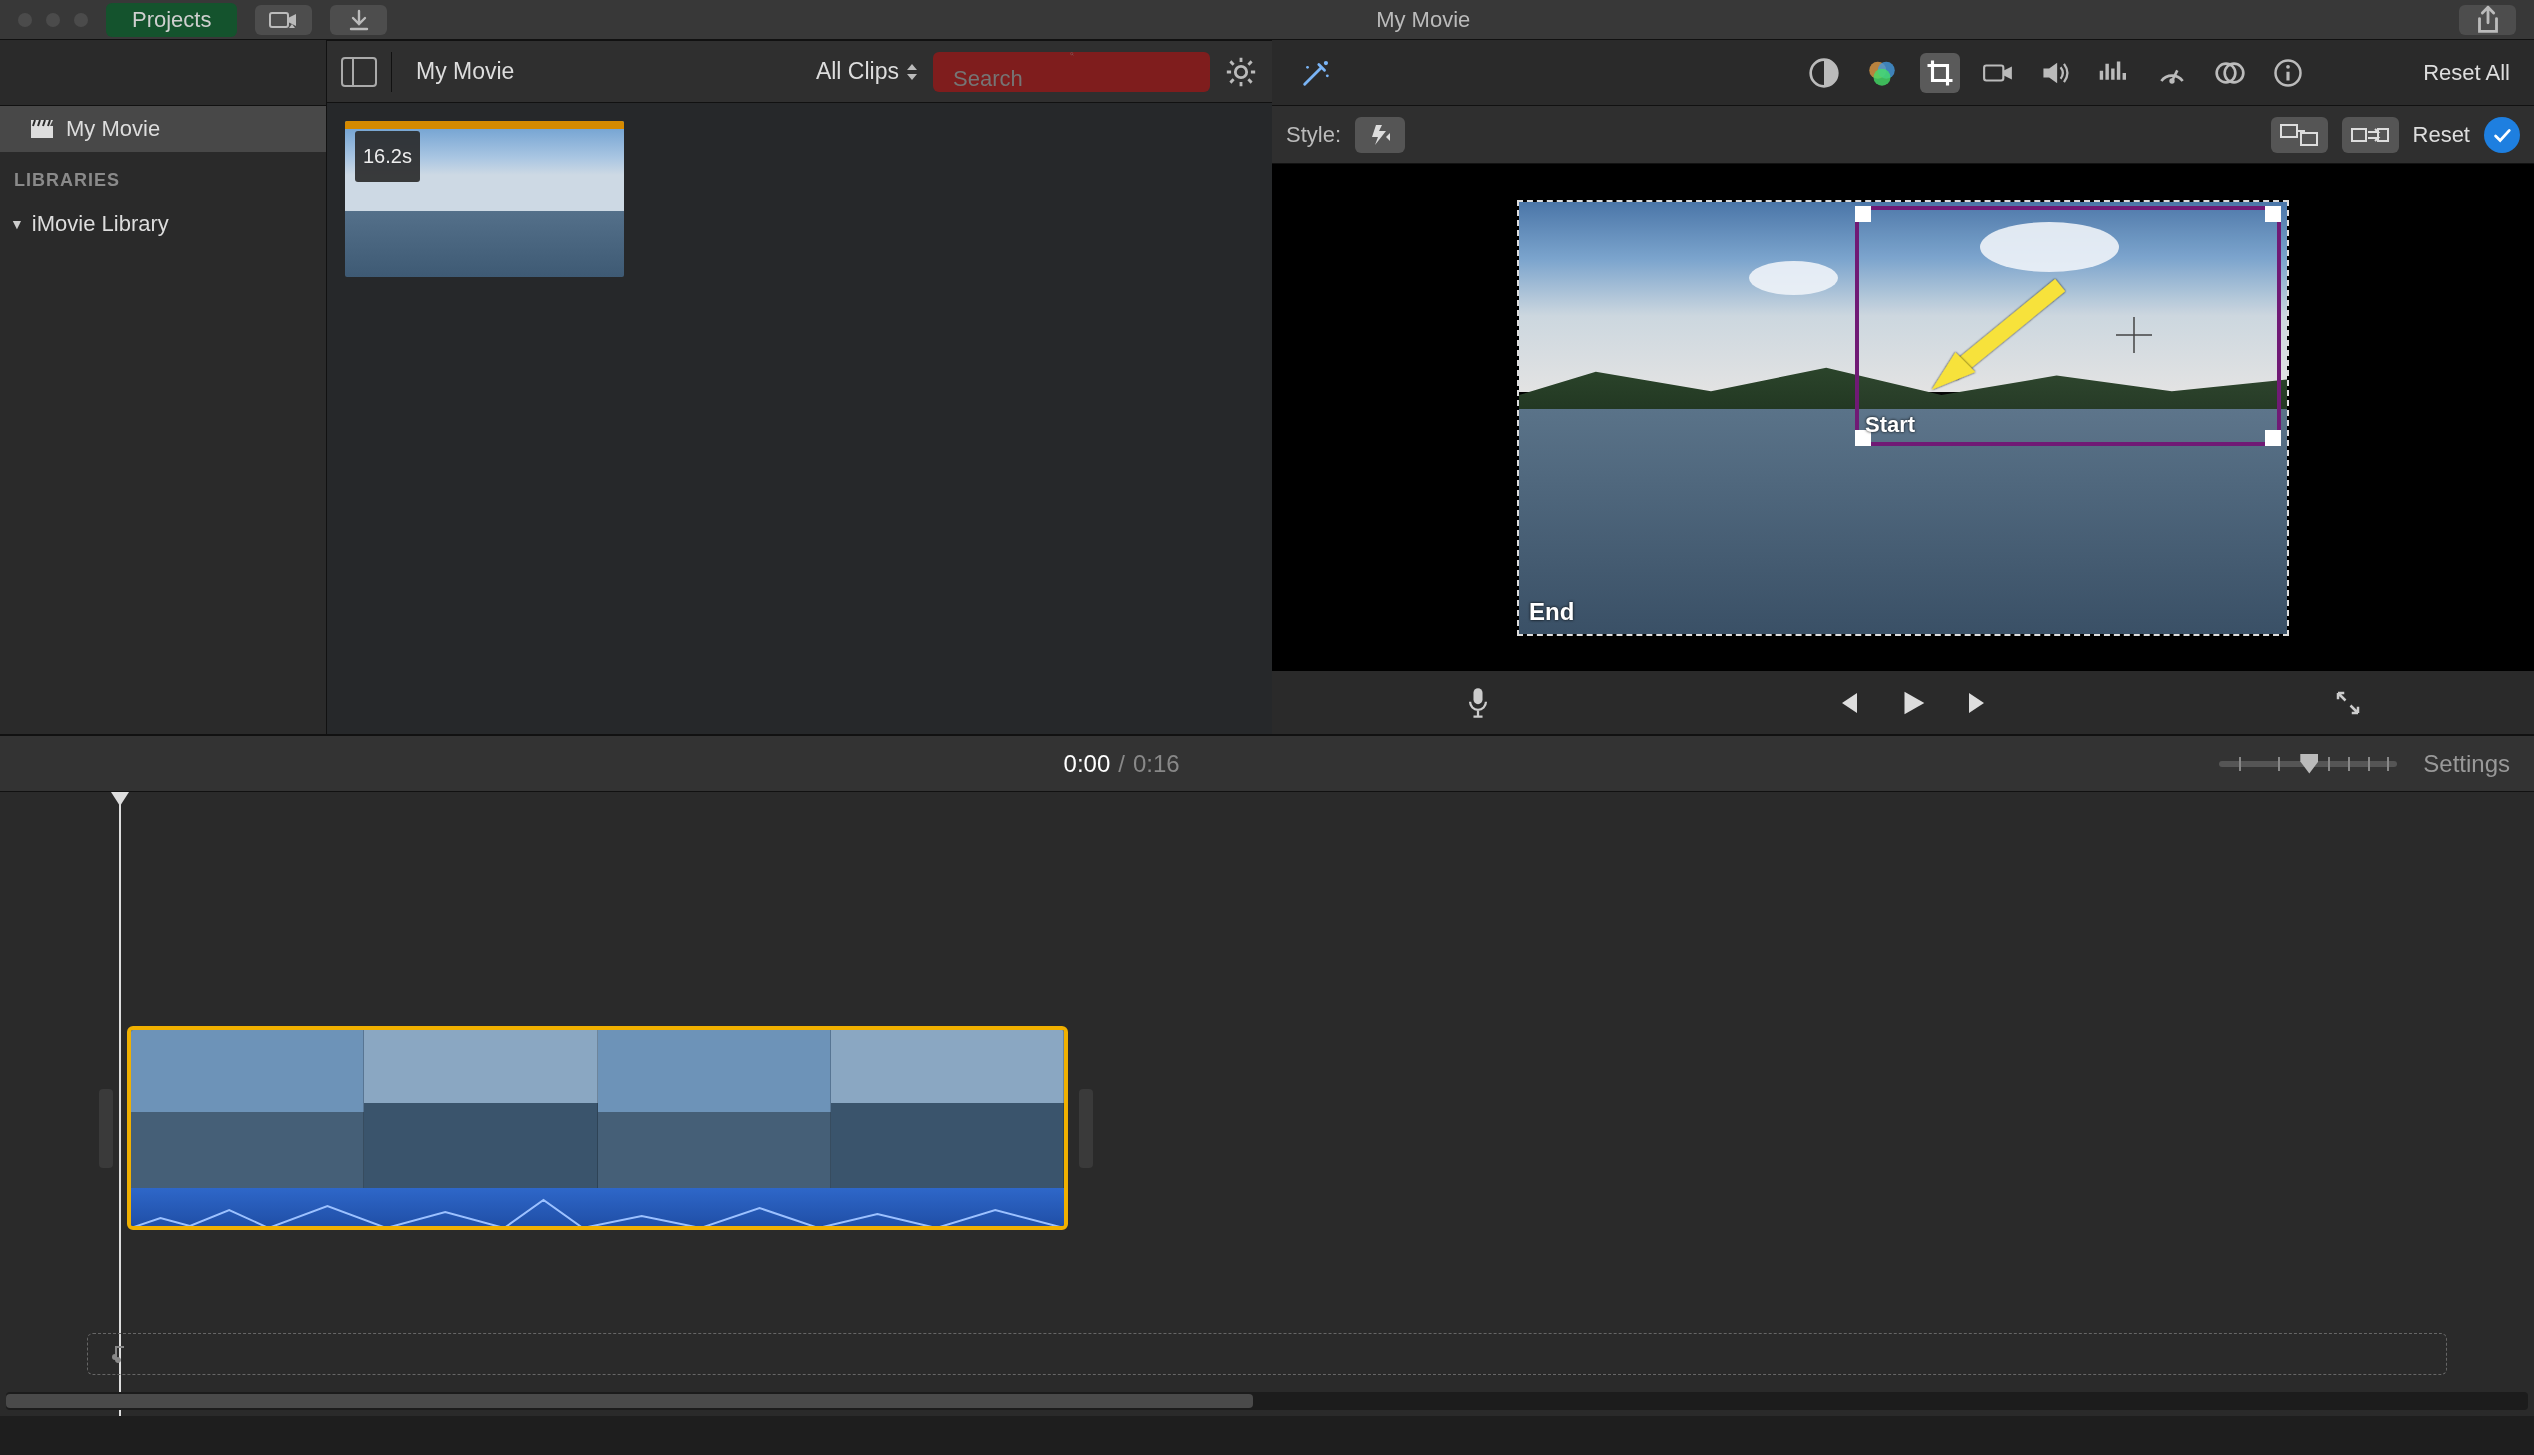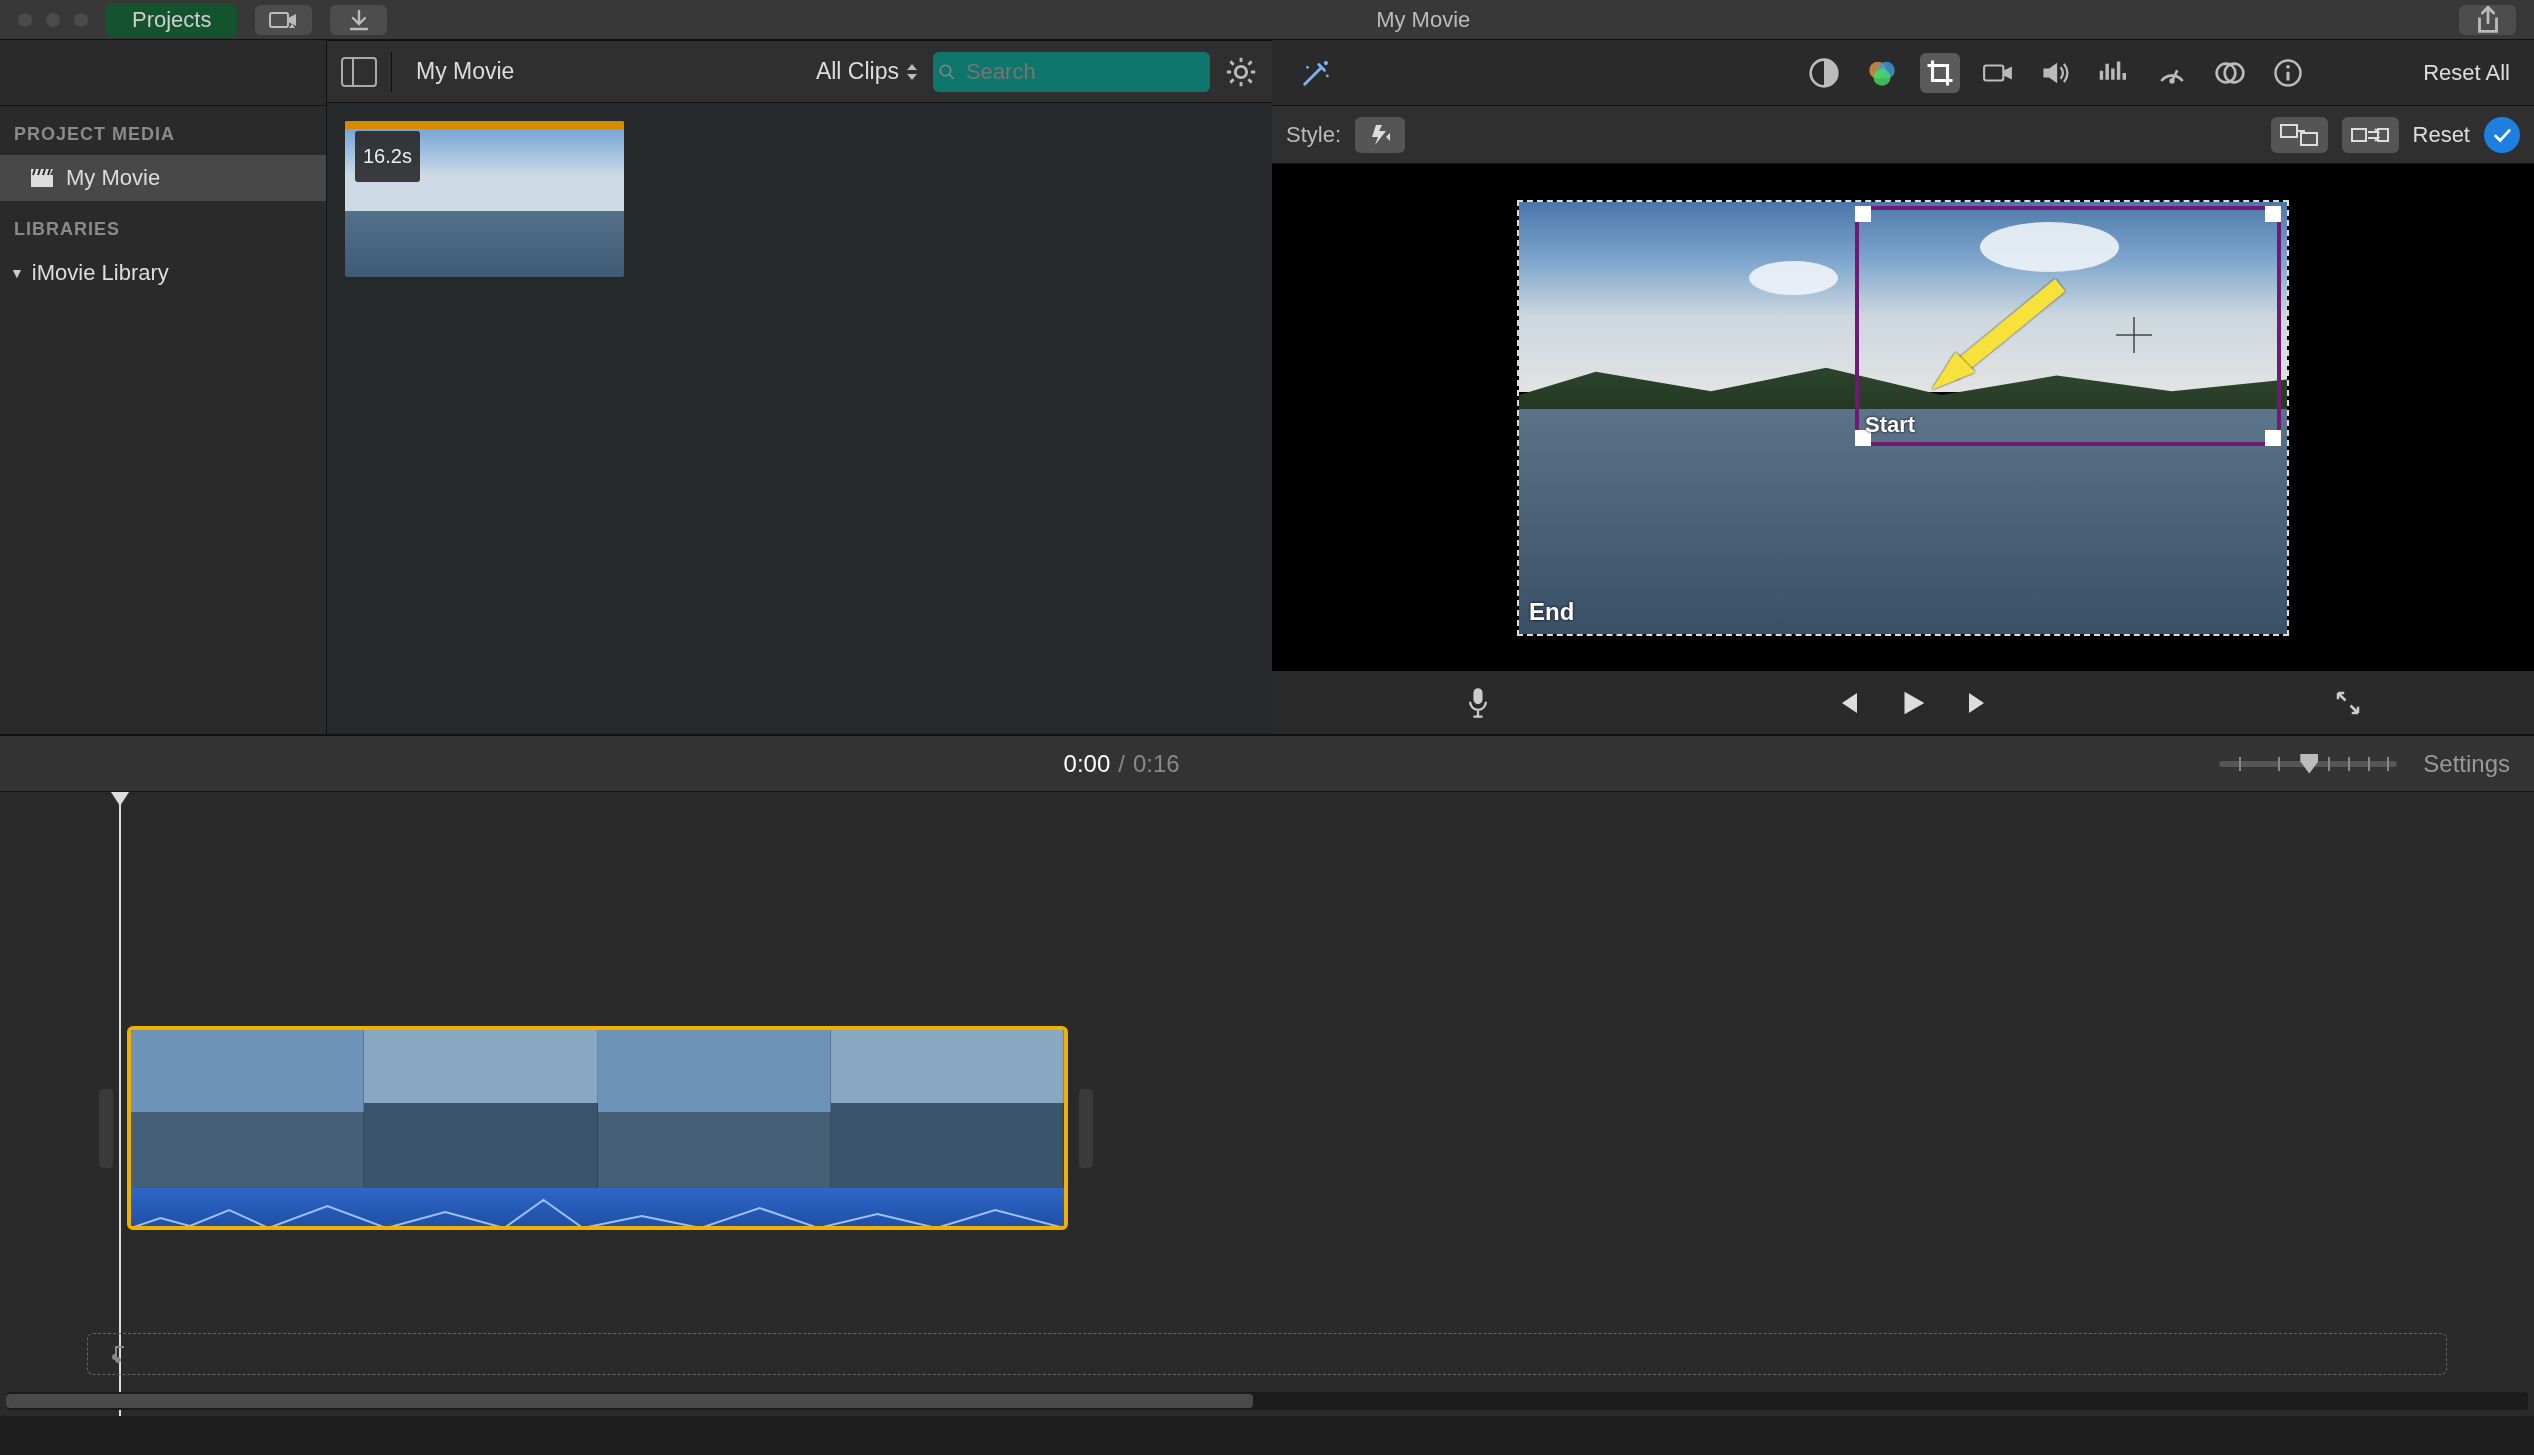"Search" .search { background: #0f766e -> #7f1d1d; flex-direction: none -> column; padding: 0 5px -> 0 20px }
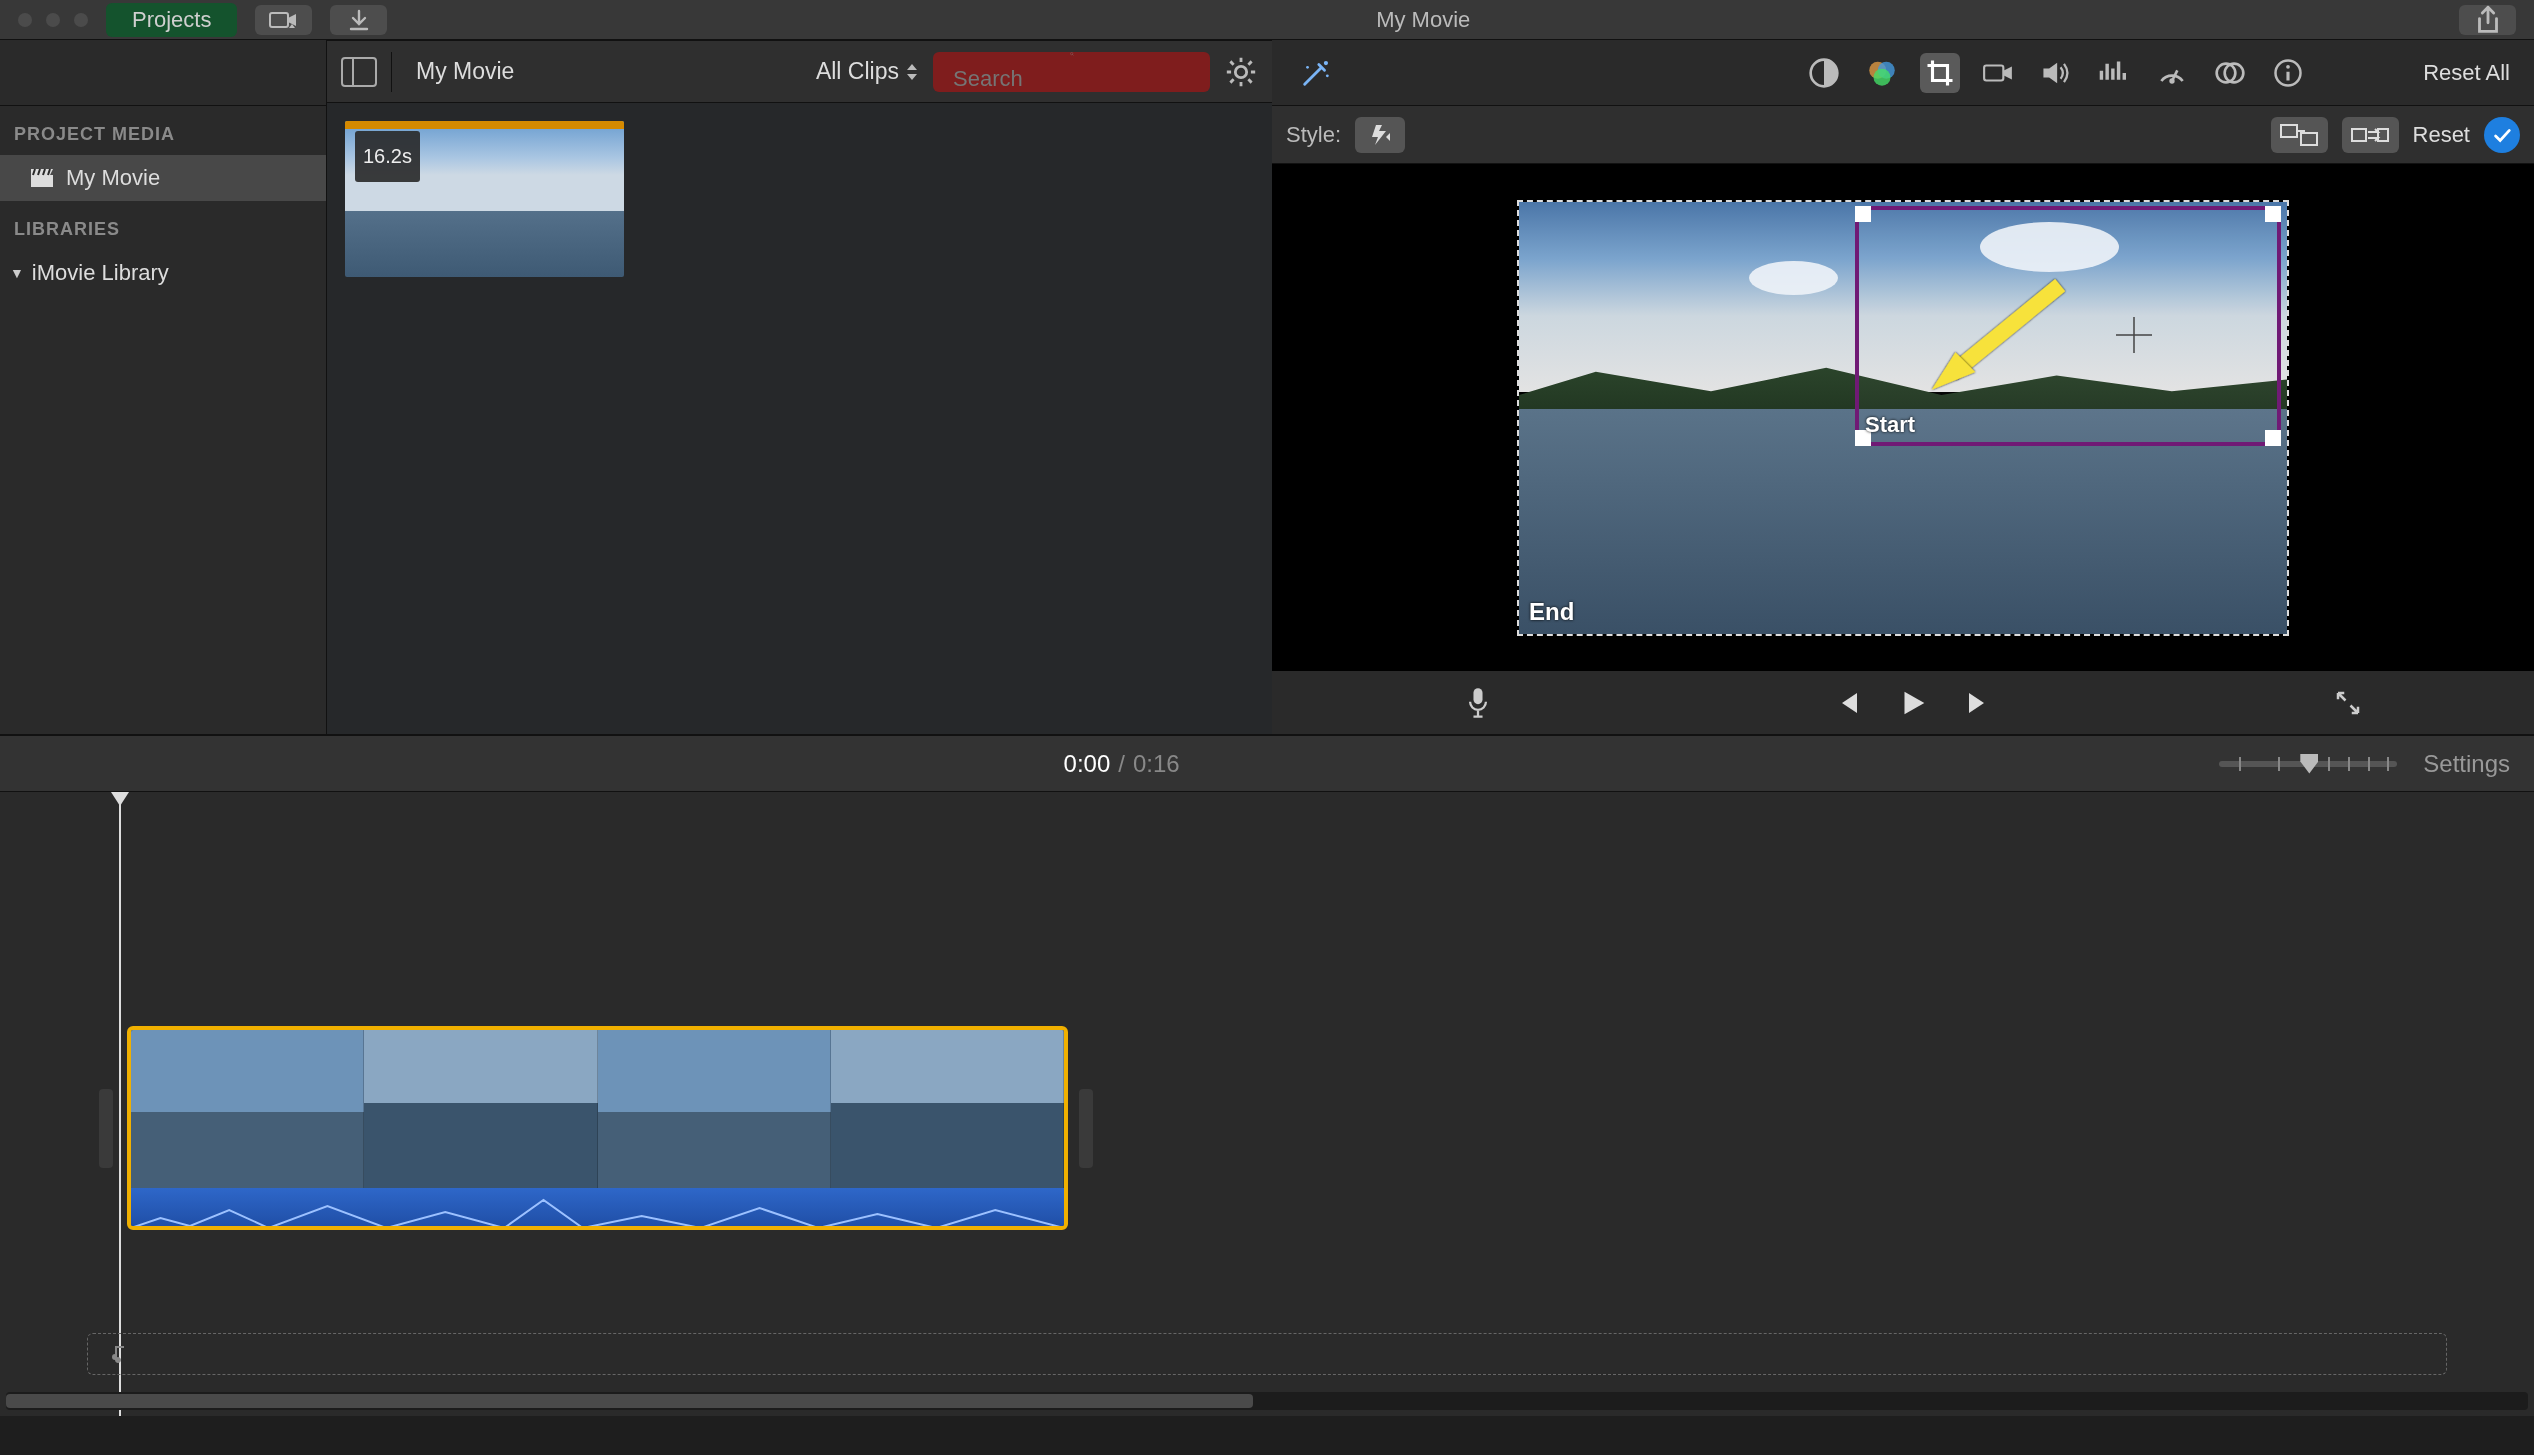"PROJECT MEDIA" div.section-hdr { html: <div>PROJECT MEDIA</div> -> none }
